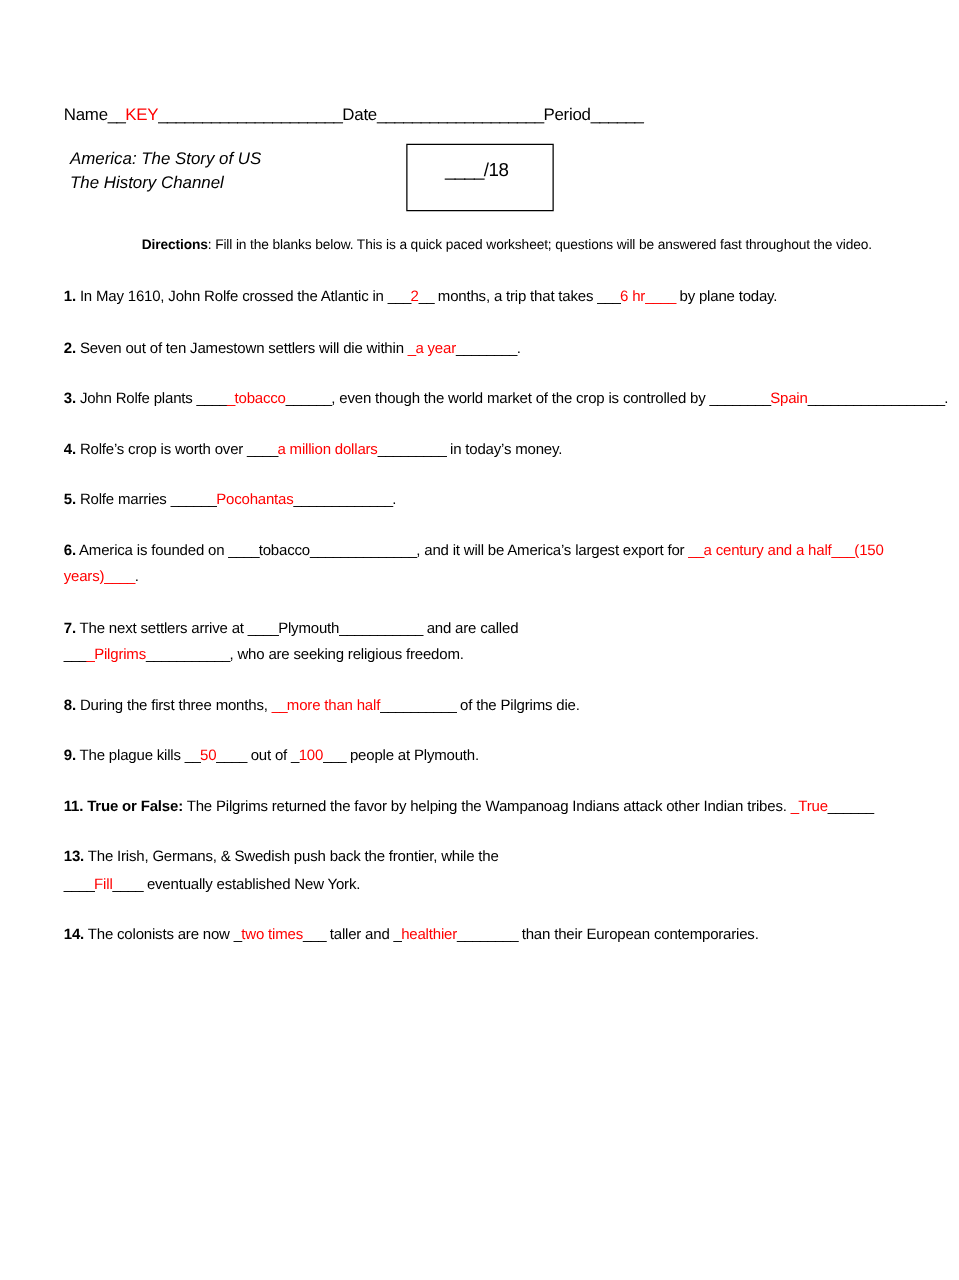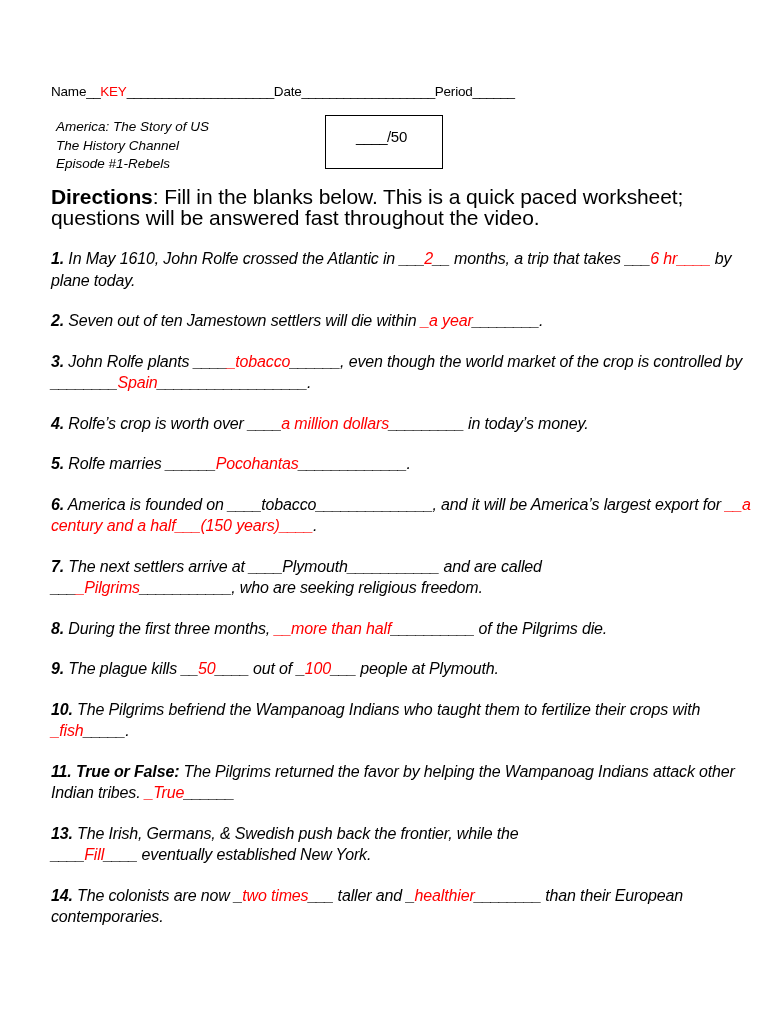"/50" span { text: /50 -> /18 }
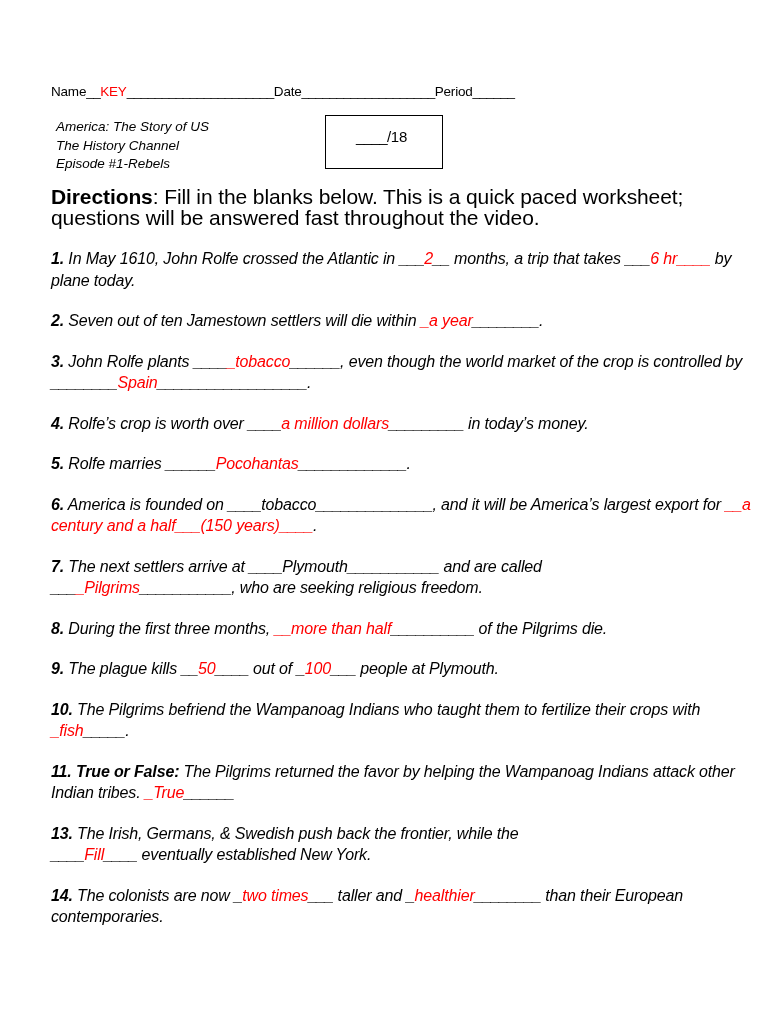"Episode #1-Rebels" div { html: <div>Episode #1-Rebels</div> -> none }
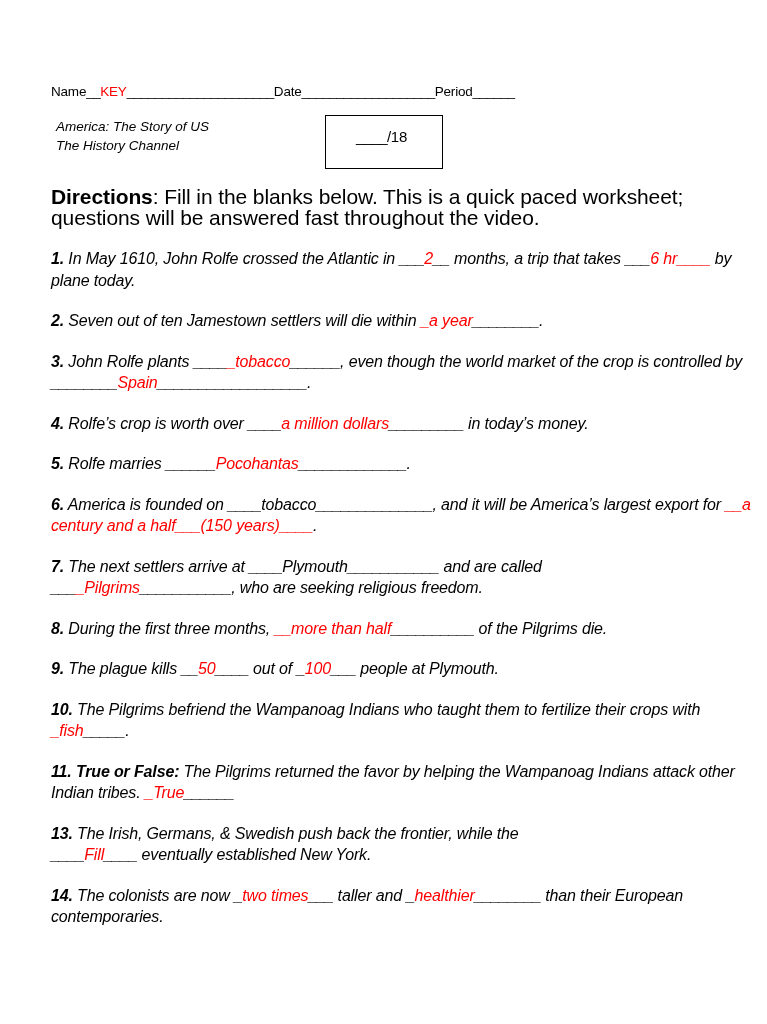"Directions: Fill in the blanks" .directions { font-size: 21px -> 11px; text-align: none -> center }
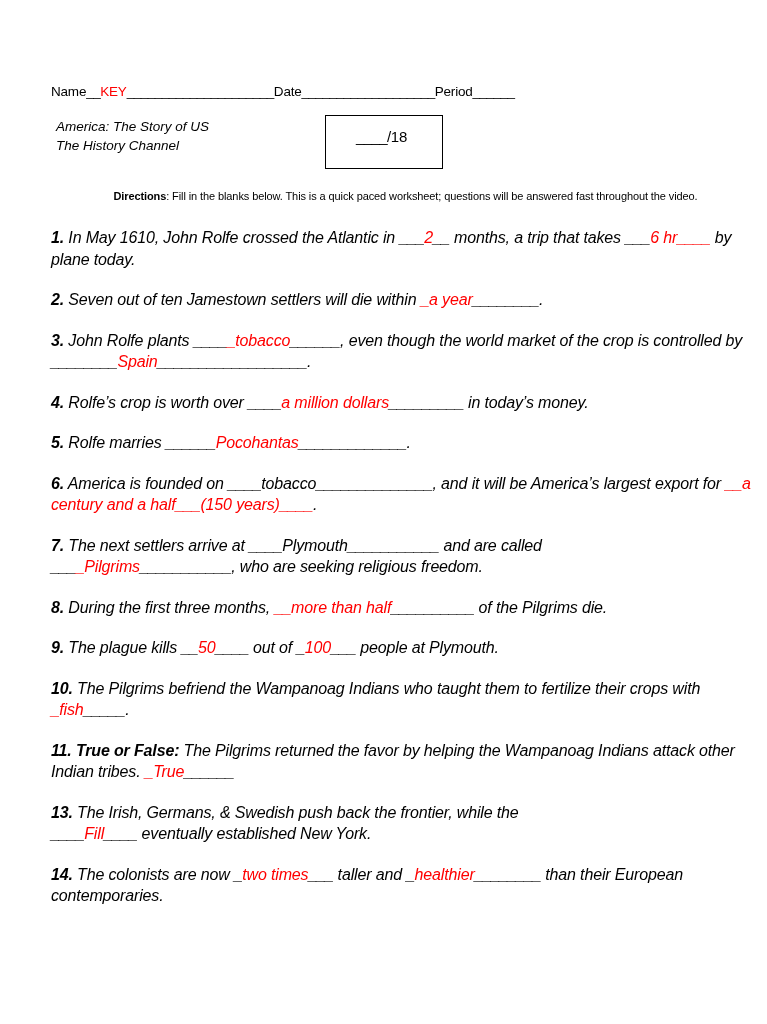"1. In May 1610, John" .q { font-size: 16px -> 12px; font-style: italic -> none }
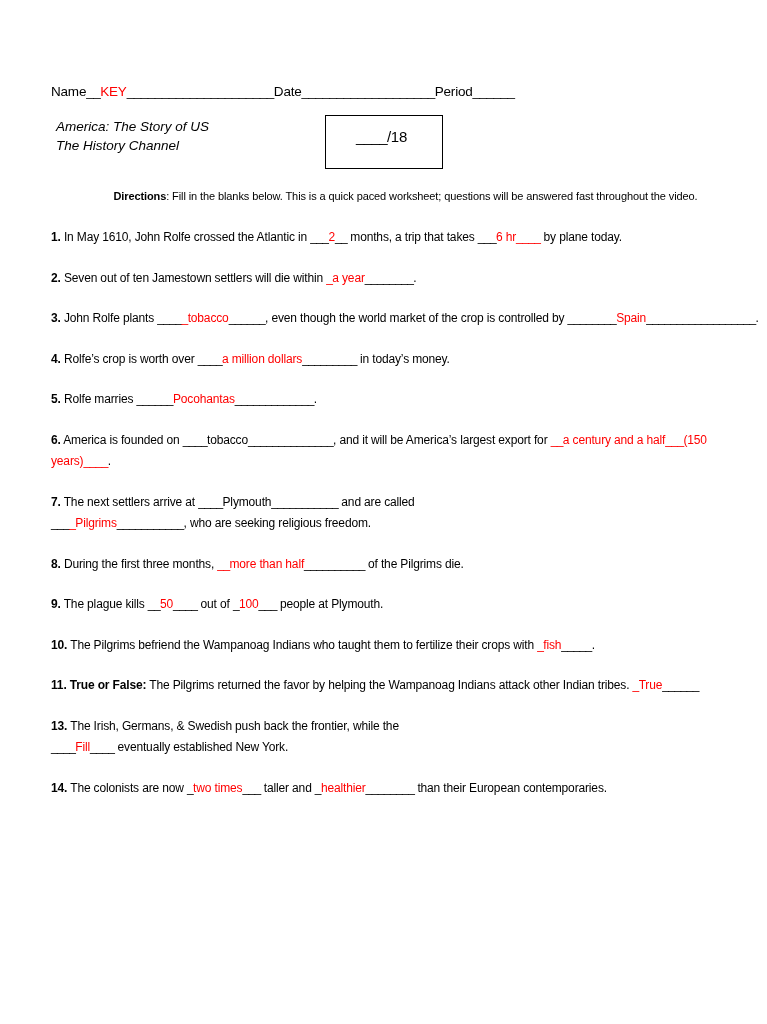"10. The Pilgrims befriend the" div.q { html: <div><span>10.</span><span> The Pilgrims befriend the Wampanoag Indians who taught them to fertilize their crops with </span><span>_</span><span>fish</span><span>_____</span><span>.</span></div> -> none }
